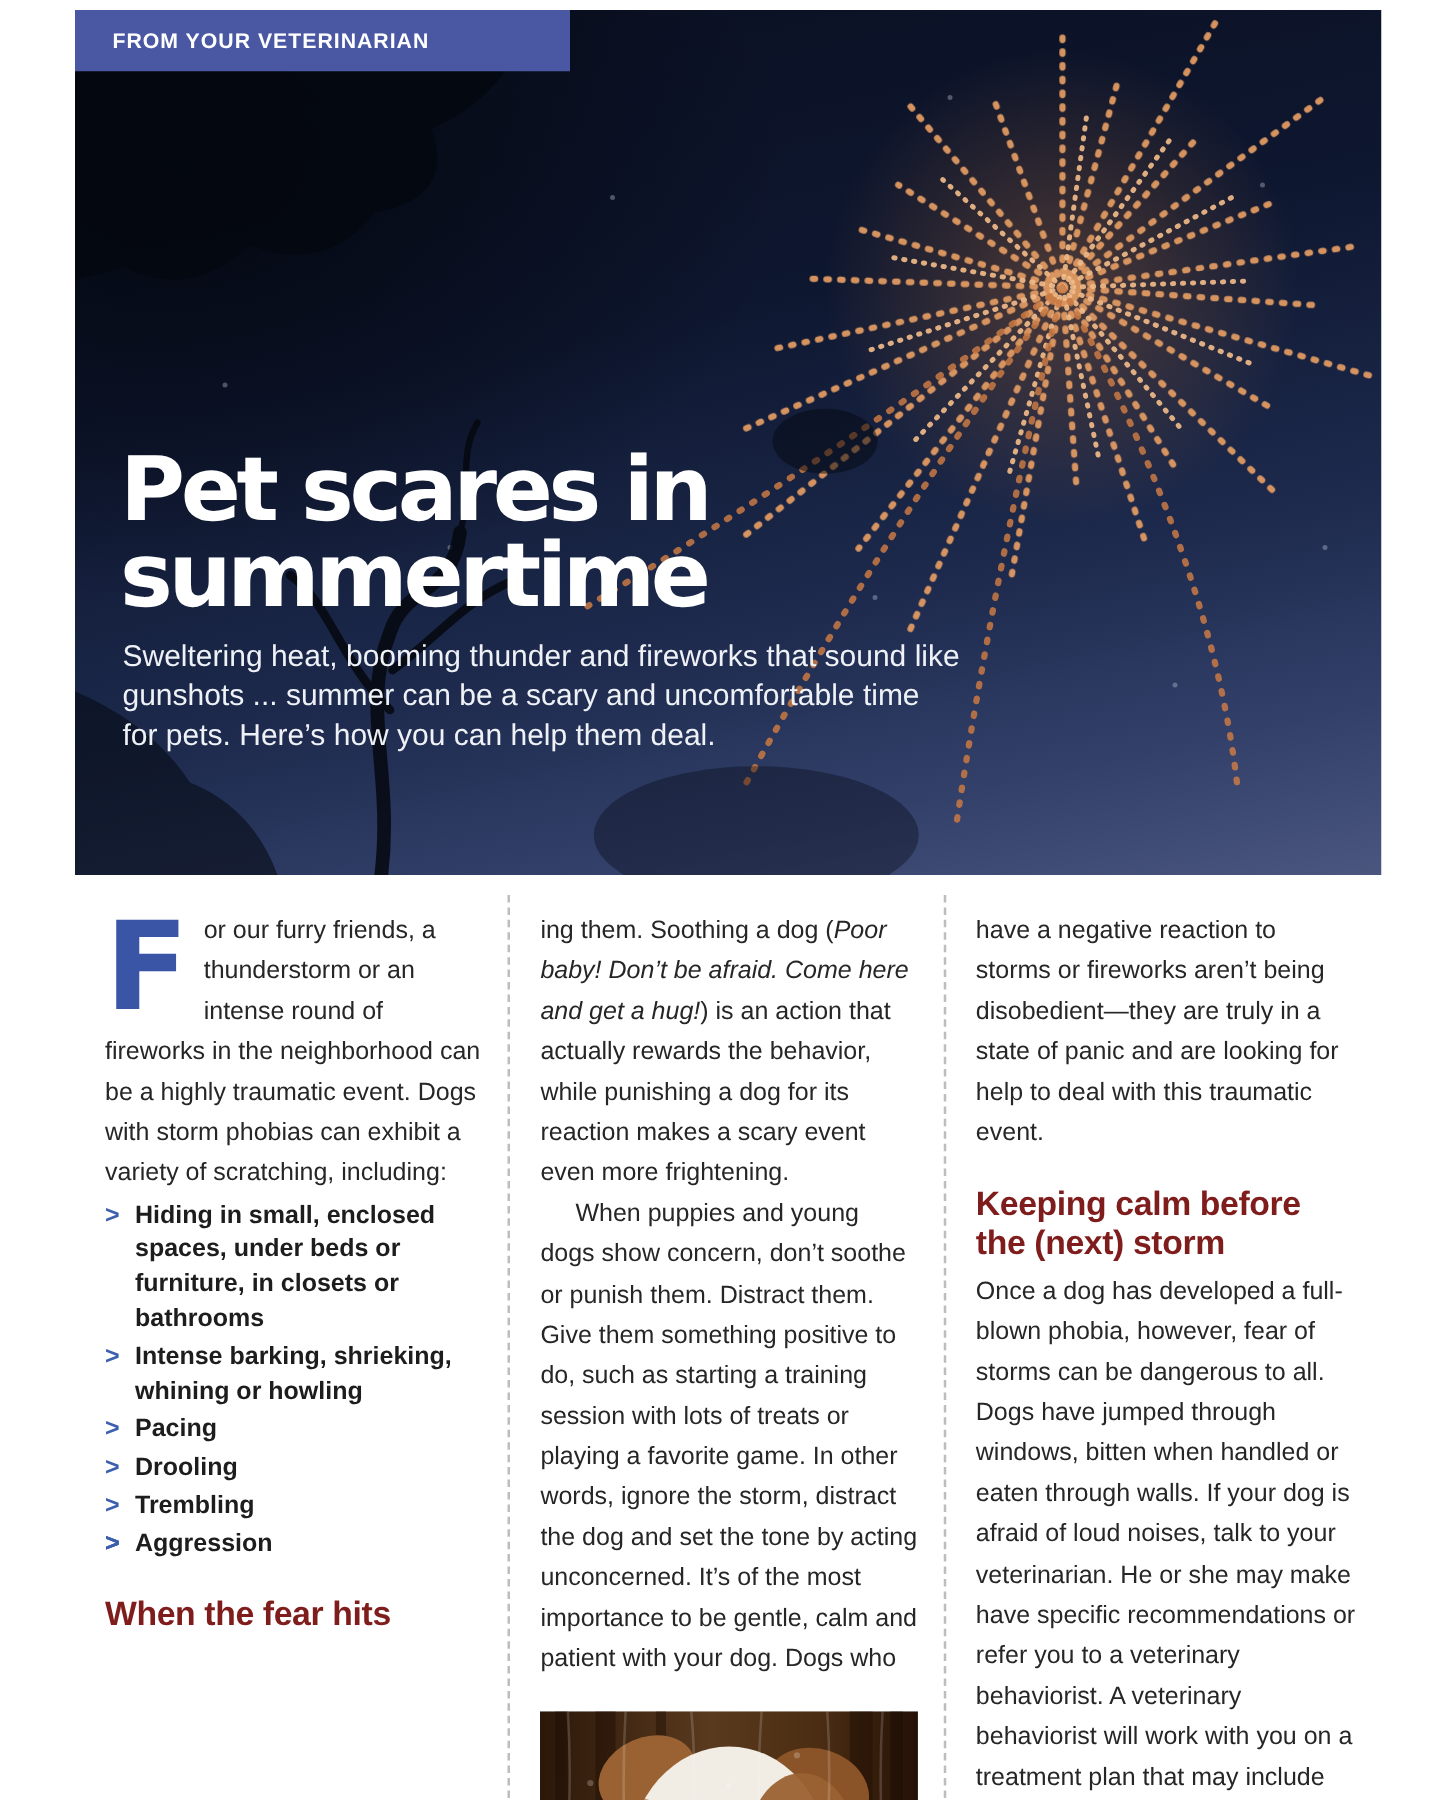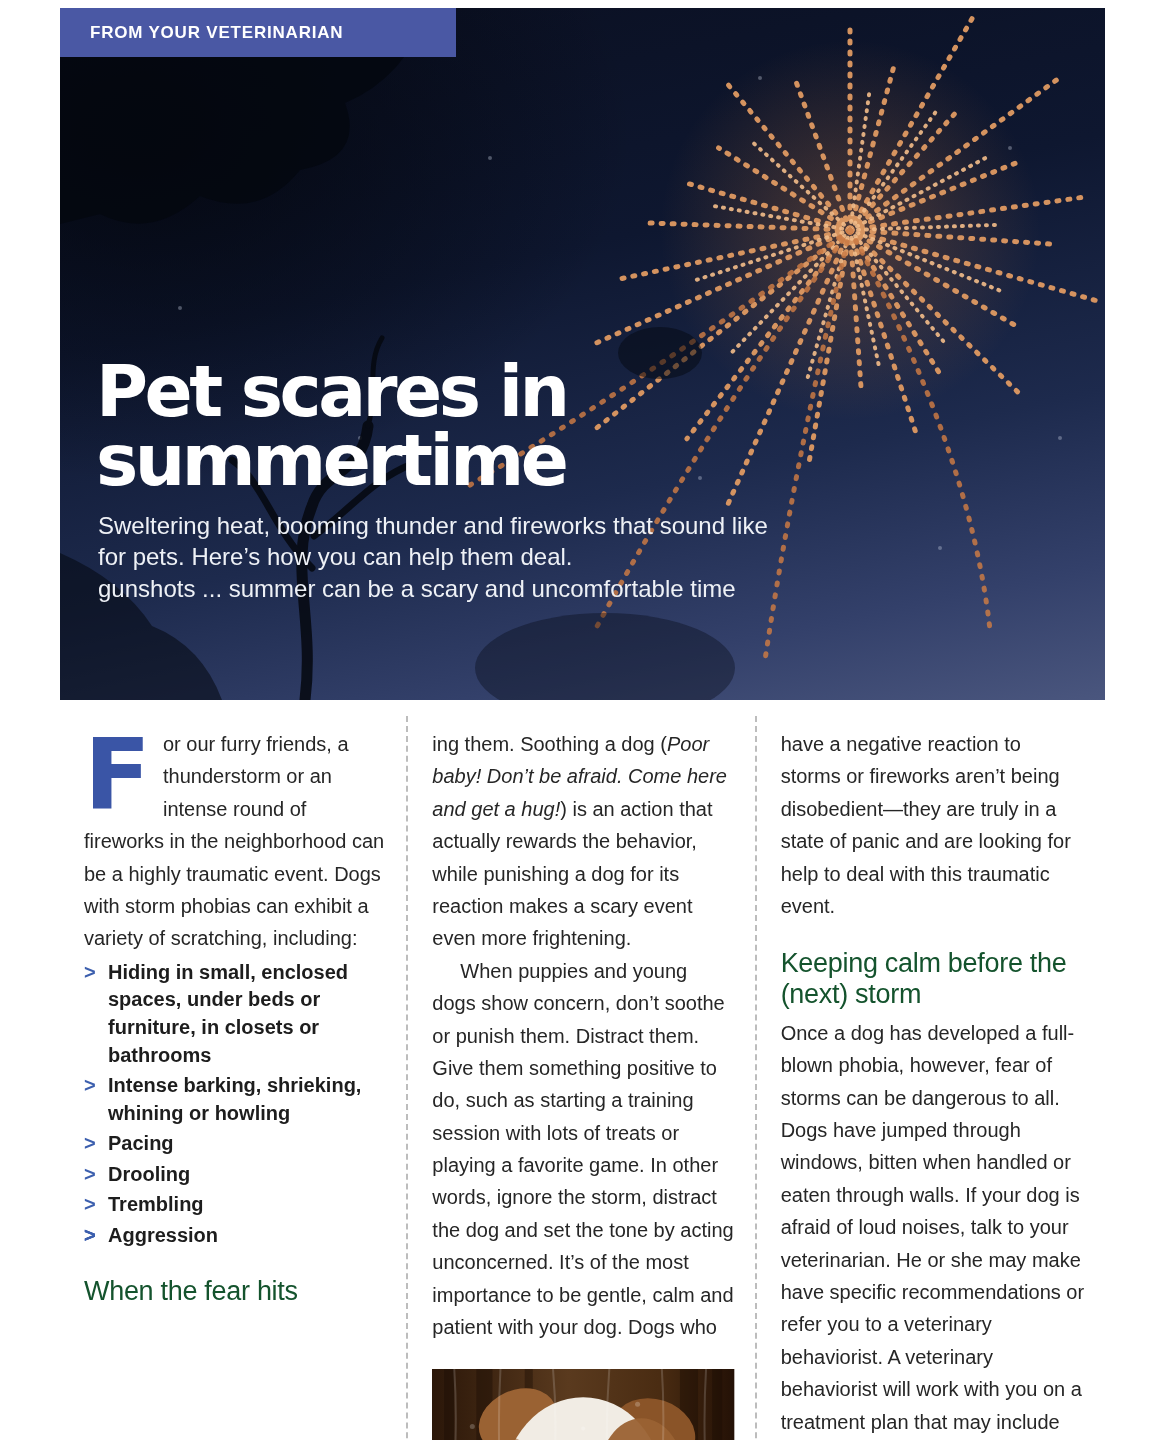"for pets. Here’s how you" span { order: before "gunshots ... summer can be" -> after "gunshots ... summer can be" }
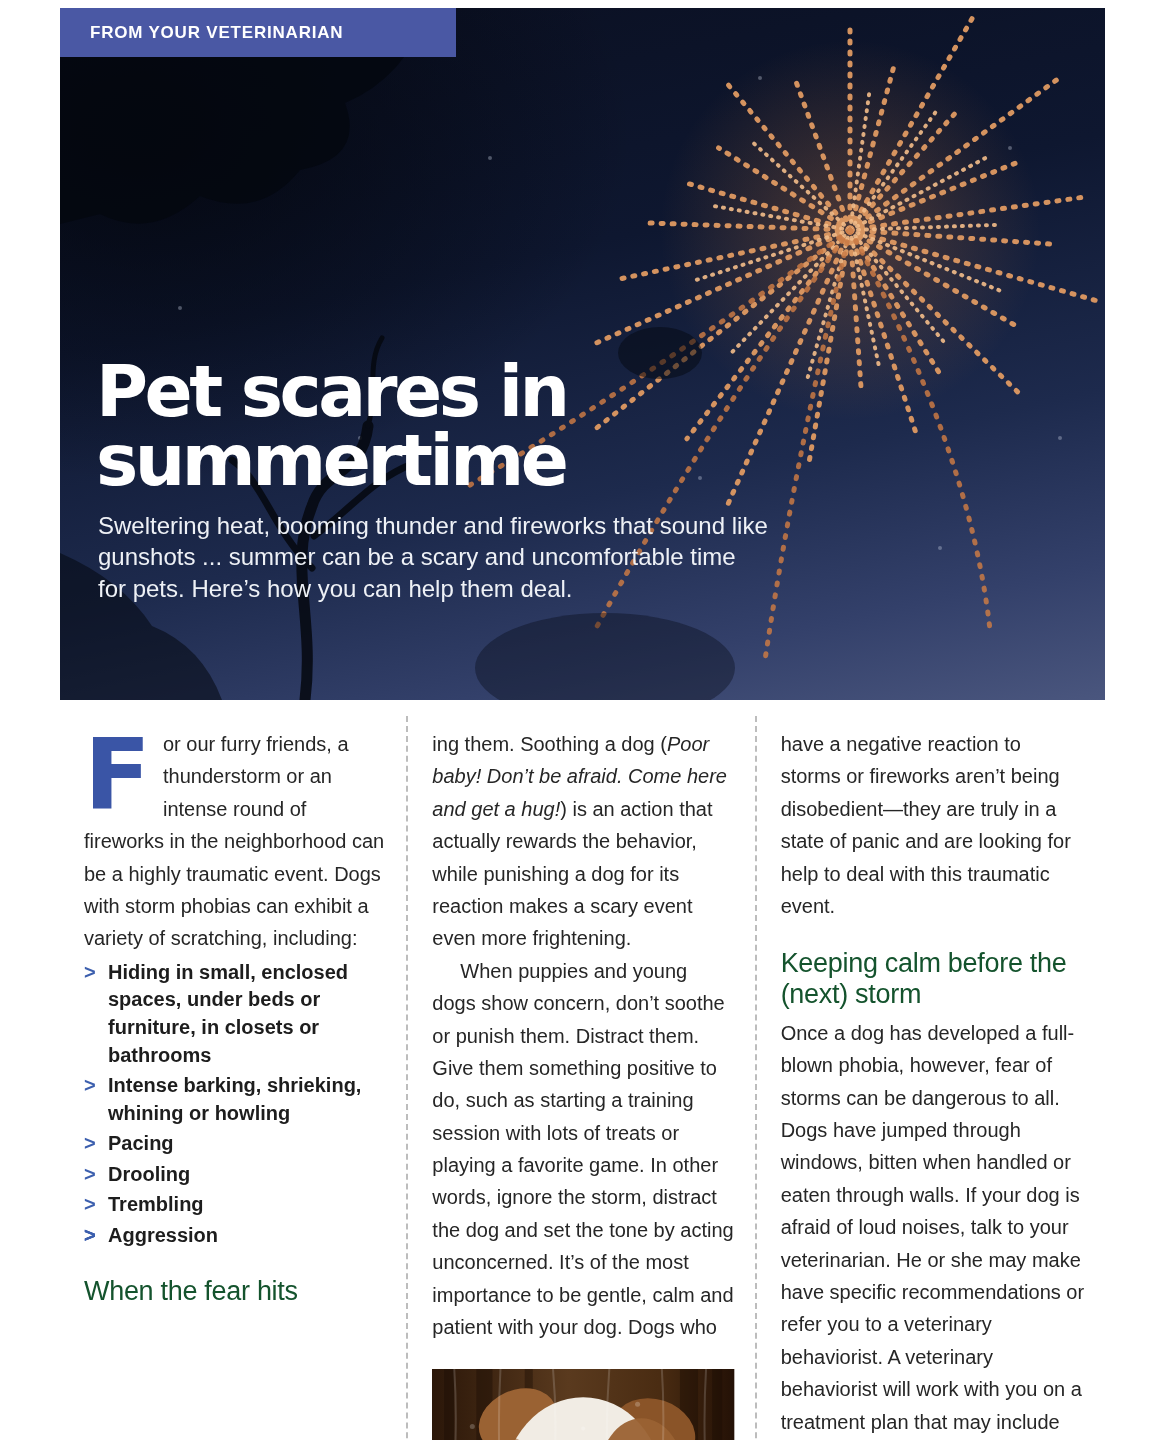"Keeping calm before the (next)" h2.sub { color: #14532d -> #7f1d1d; font-weight: normal -> bold }
